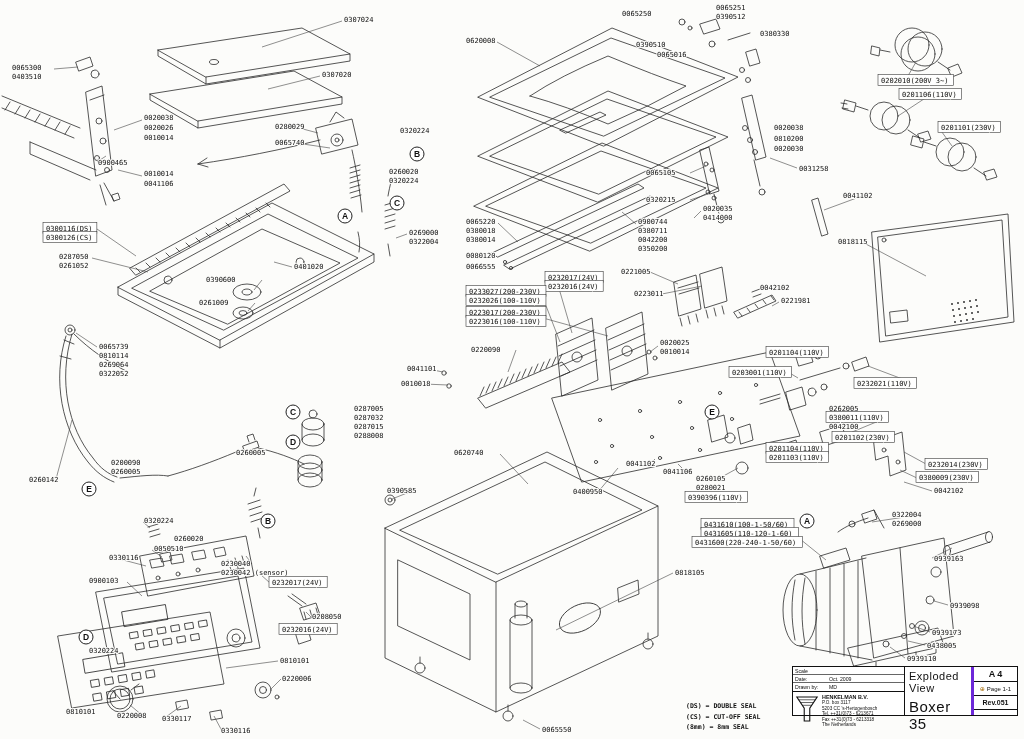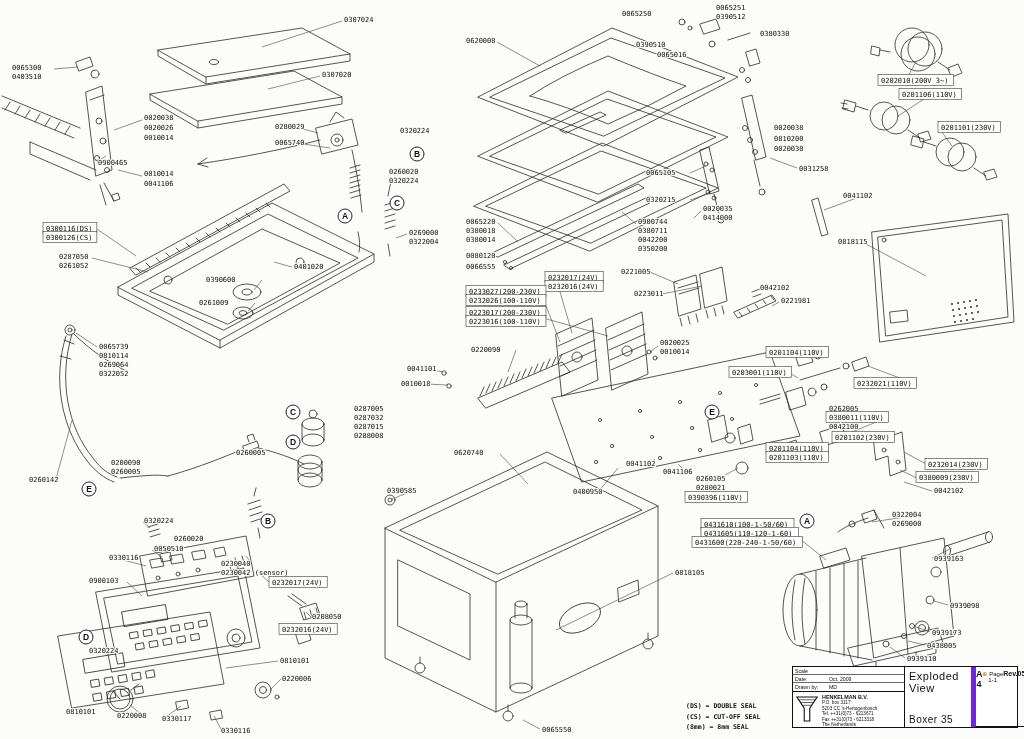"Exploded View" #titleblock { height: 62px -> 50px }
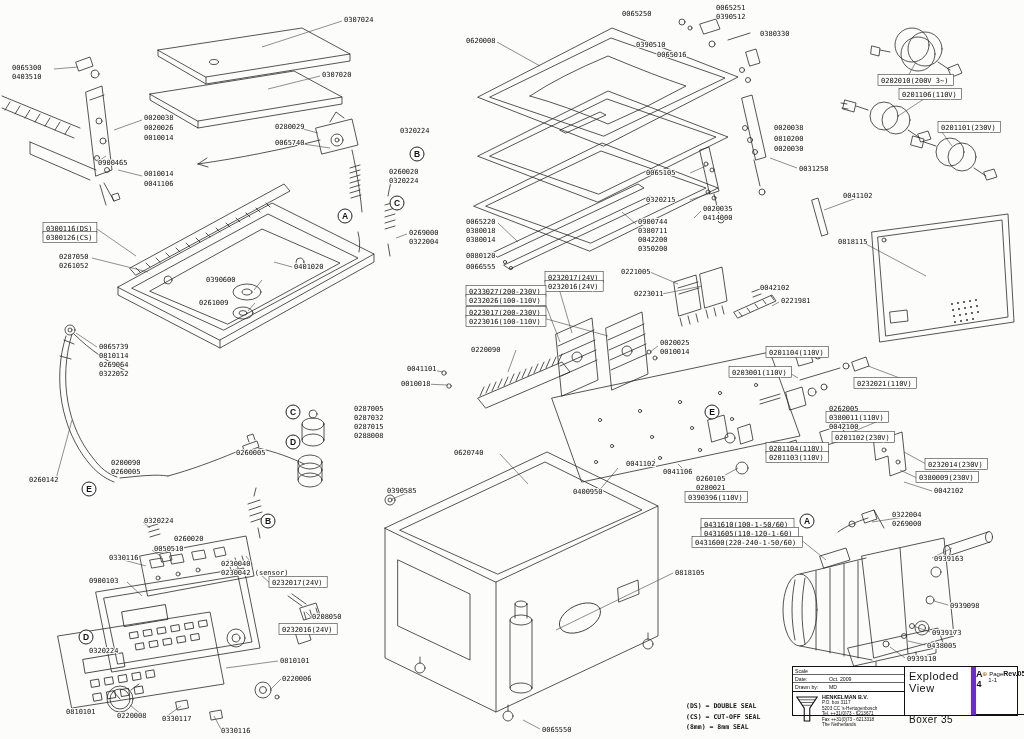"A 4" .tb-strip { border-left: 5px solid #6d28d9 -> 3px solid #6d28d9; flex-direction: row -> column }
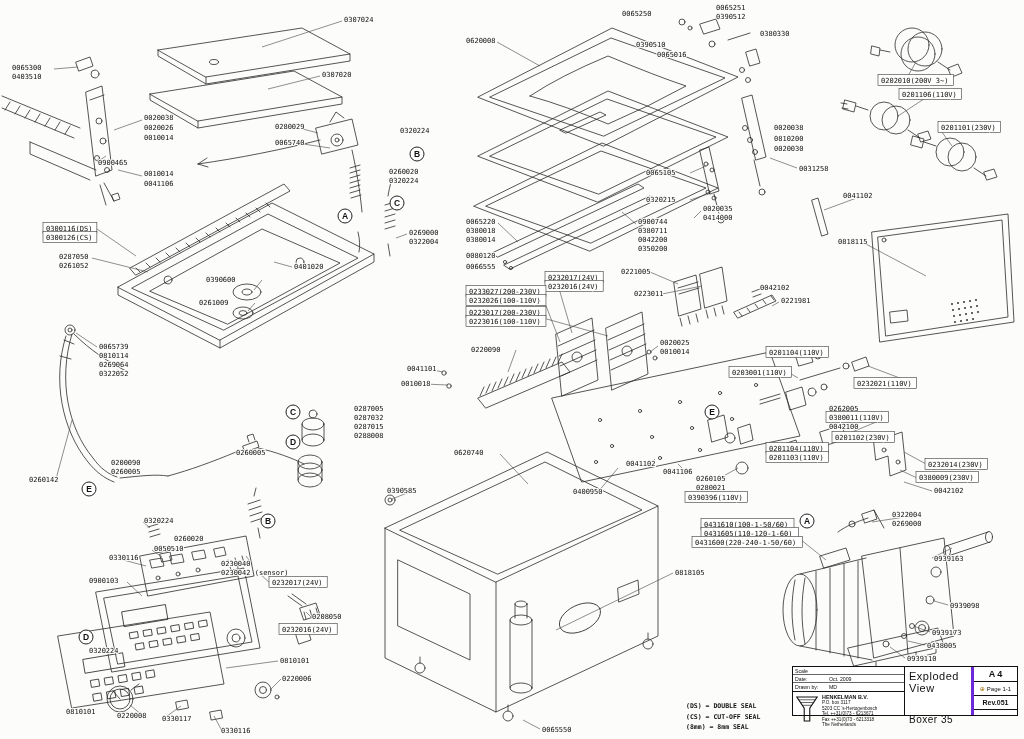"Boxer 35" .tb-title2 { font-size: 10px -> 15px; margin-top: 20px -> 4px }
